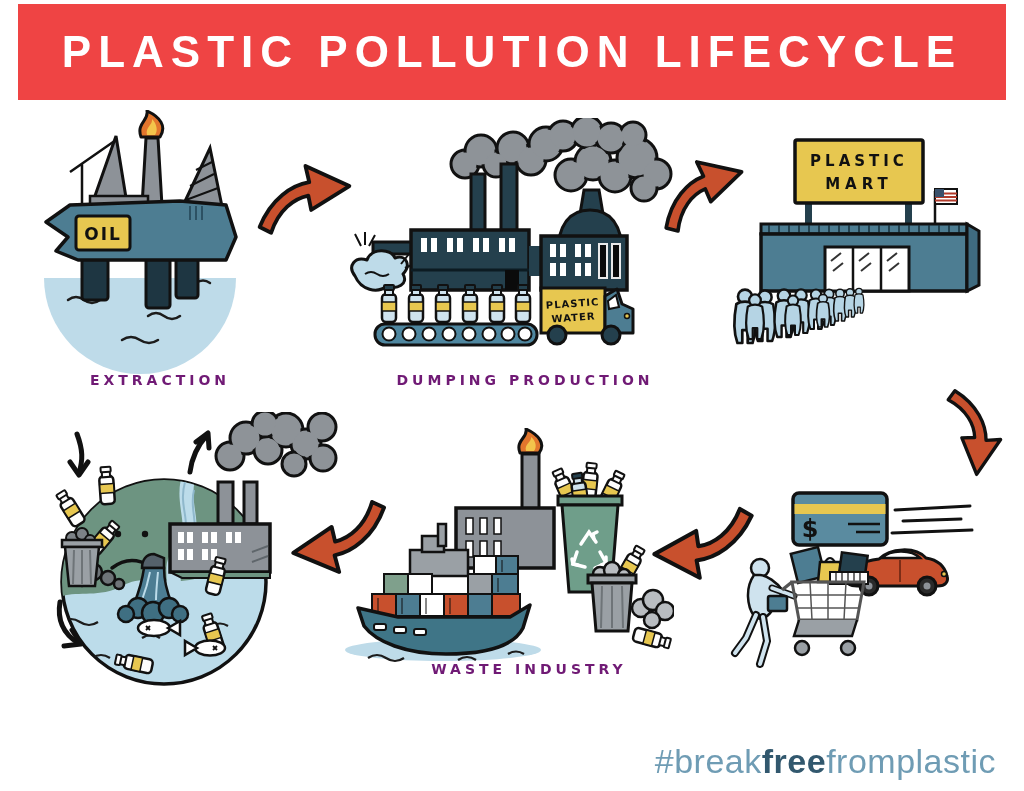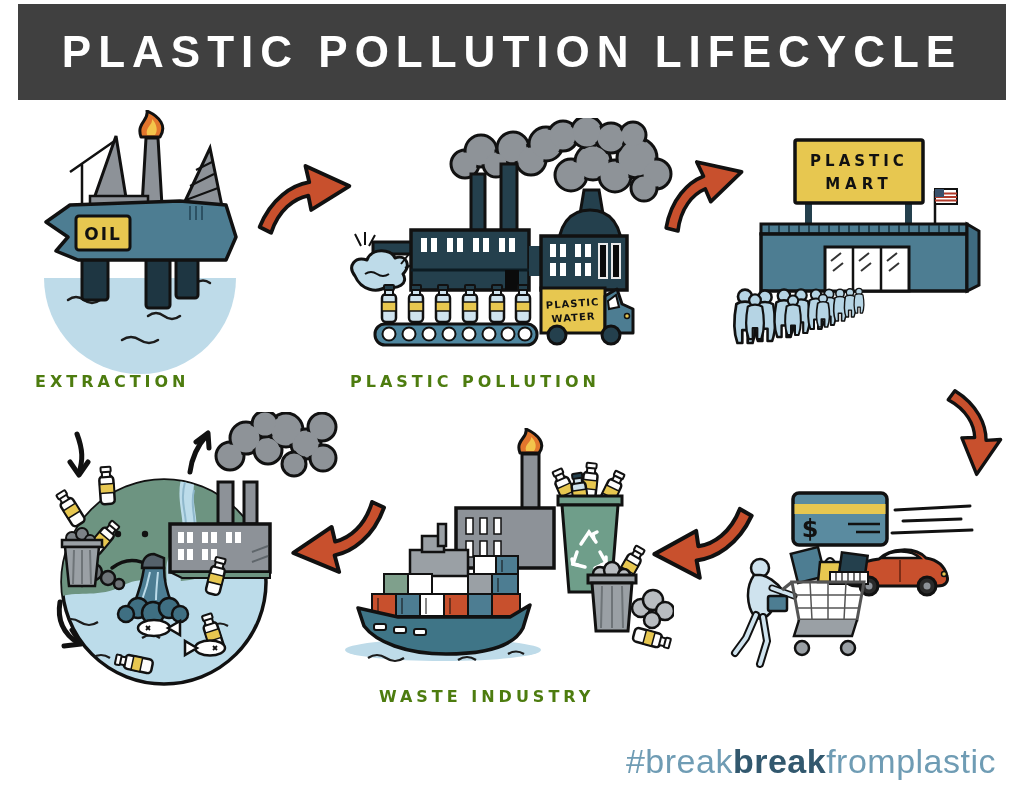"PLASTIC POLLUTION LIFECYCLE" .banner { background: #404040 -> #ef4444 }
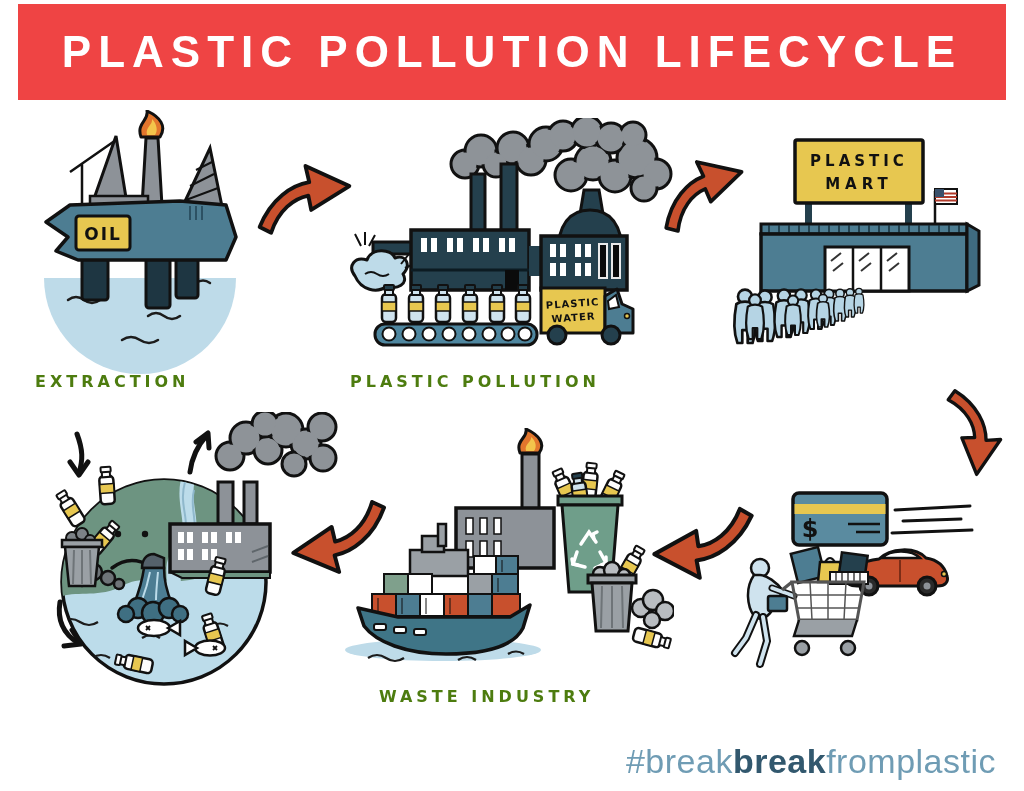"EXTRACTION" .stage-label { color: #4d7c0f -> #701a75; font-size: 16px -> 14px; text-align: left -> center }
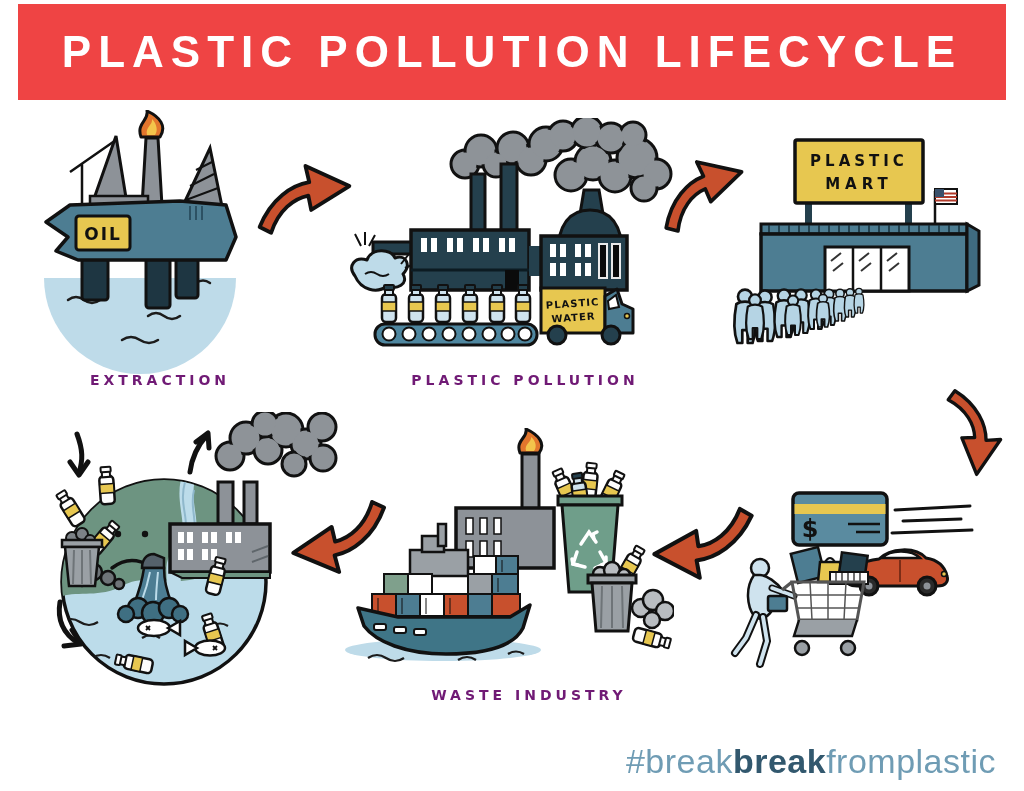"PLASTIC POLLUTION" div.stage-label { text: PLASTIC POLLUTION -> DUMPING PRODUCTION }
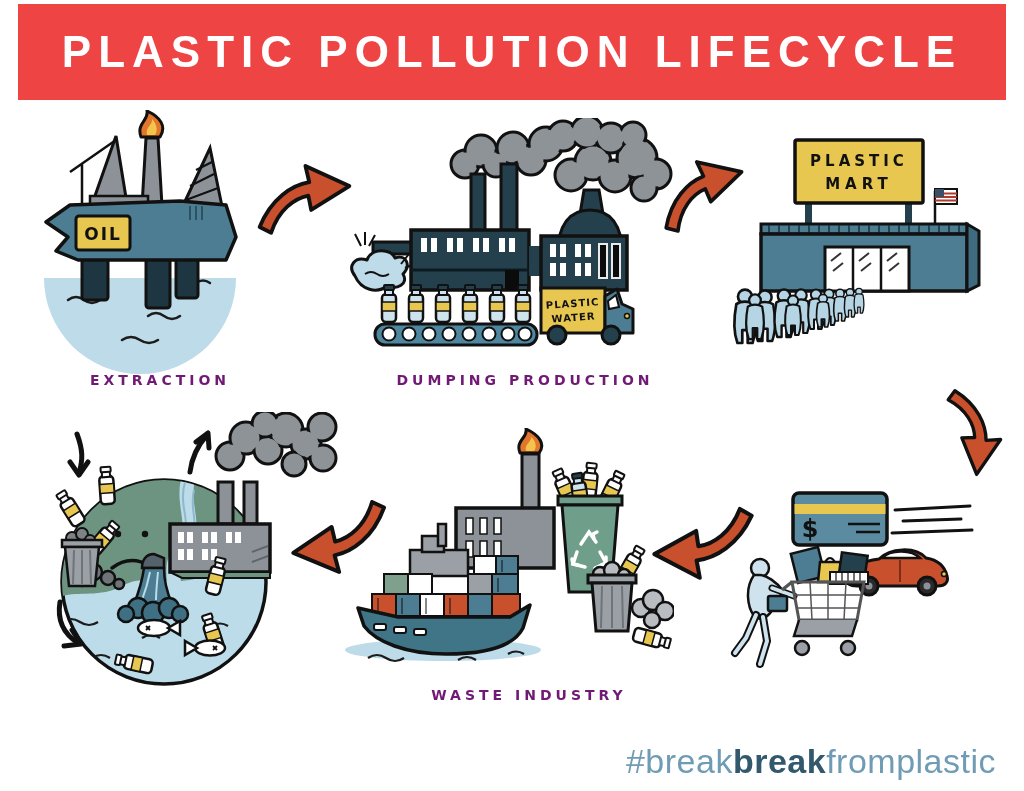"WASTE INDUSTRY" div.stage-label { top: 687px -> 661px }
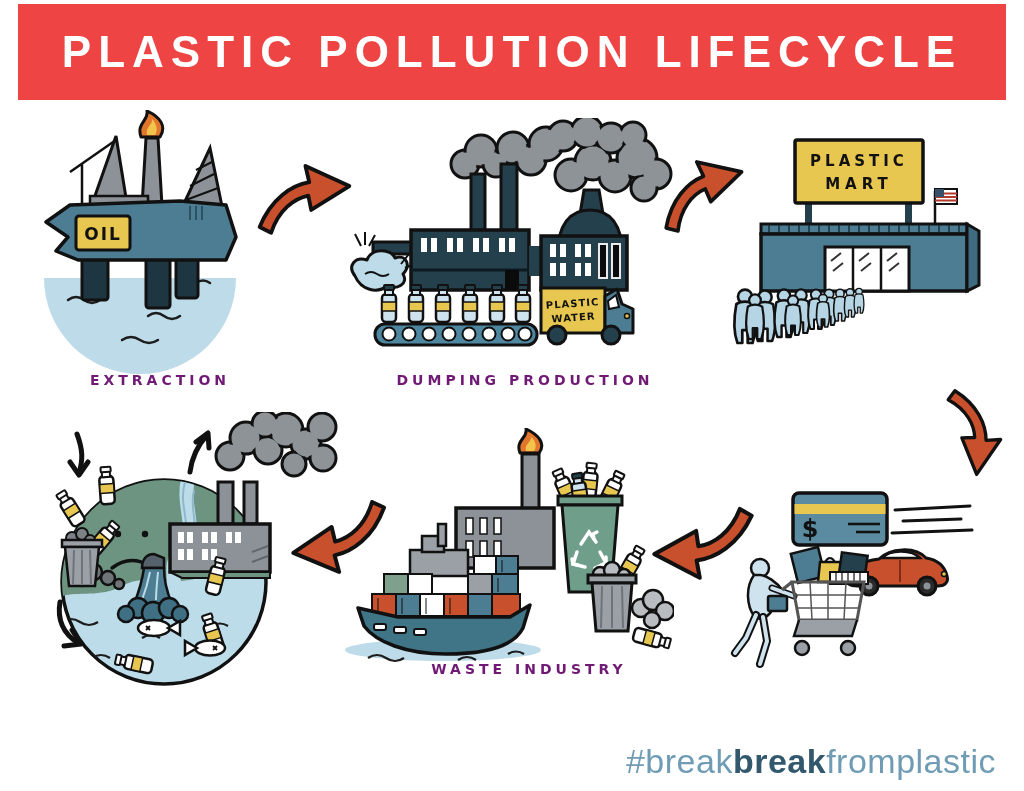"break" span.bd { text: break -> free }
